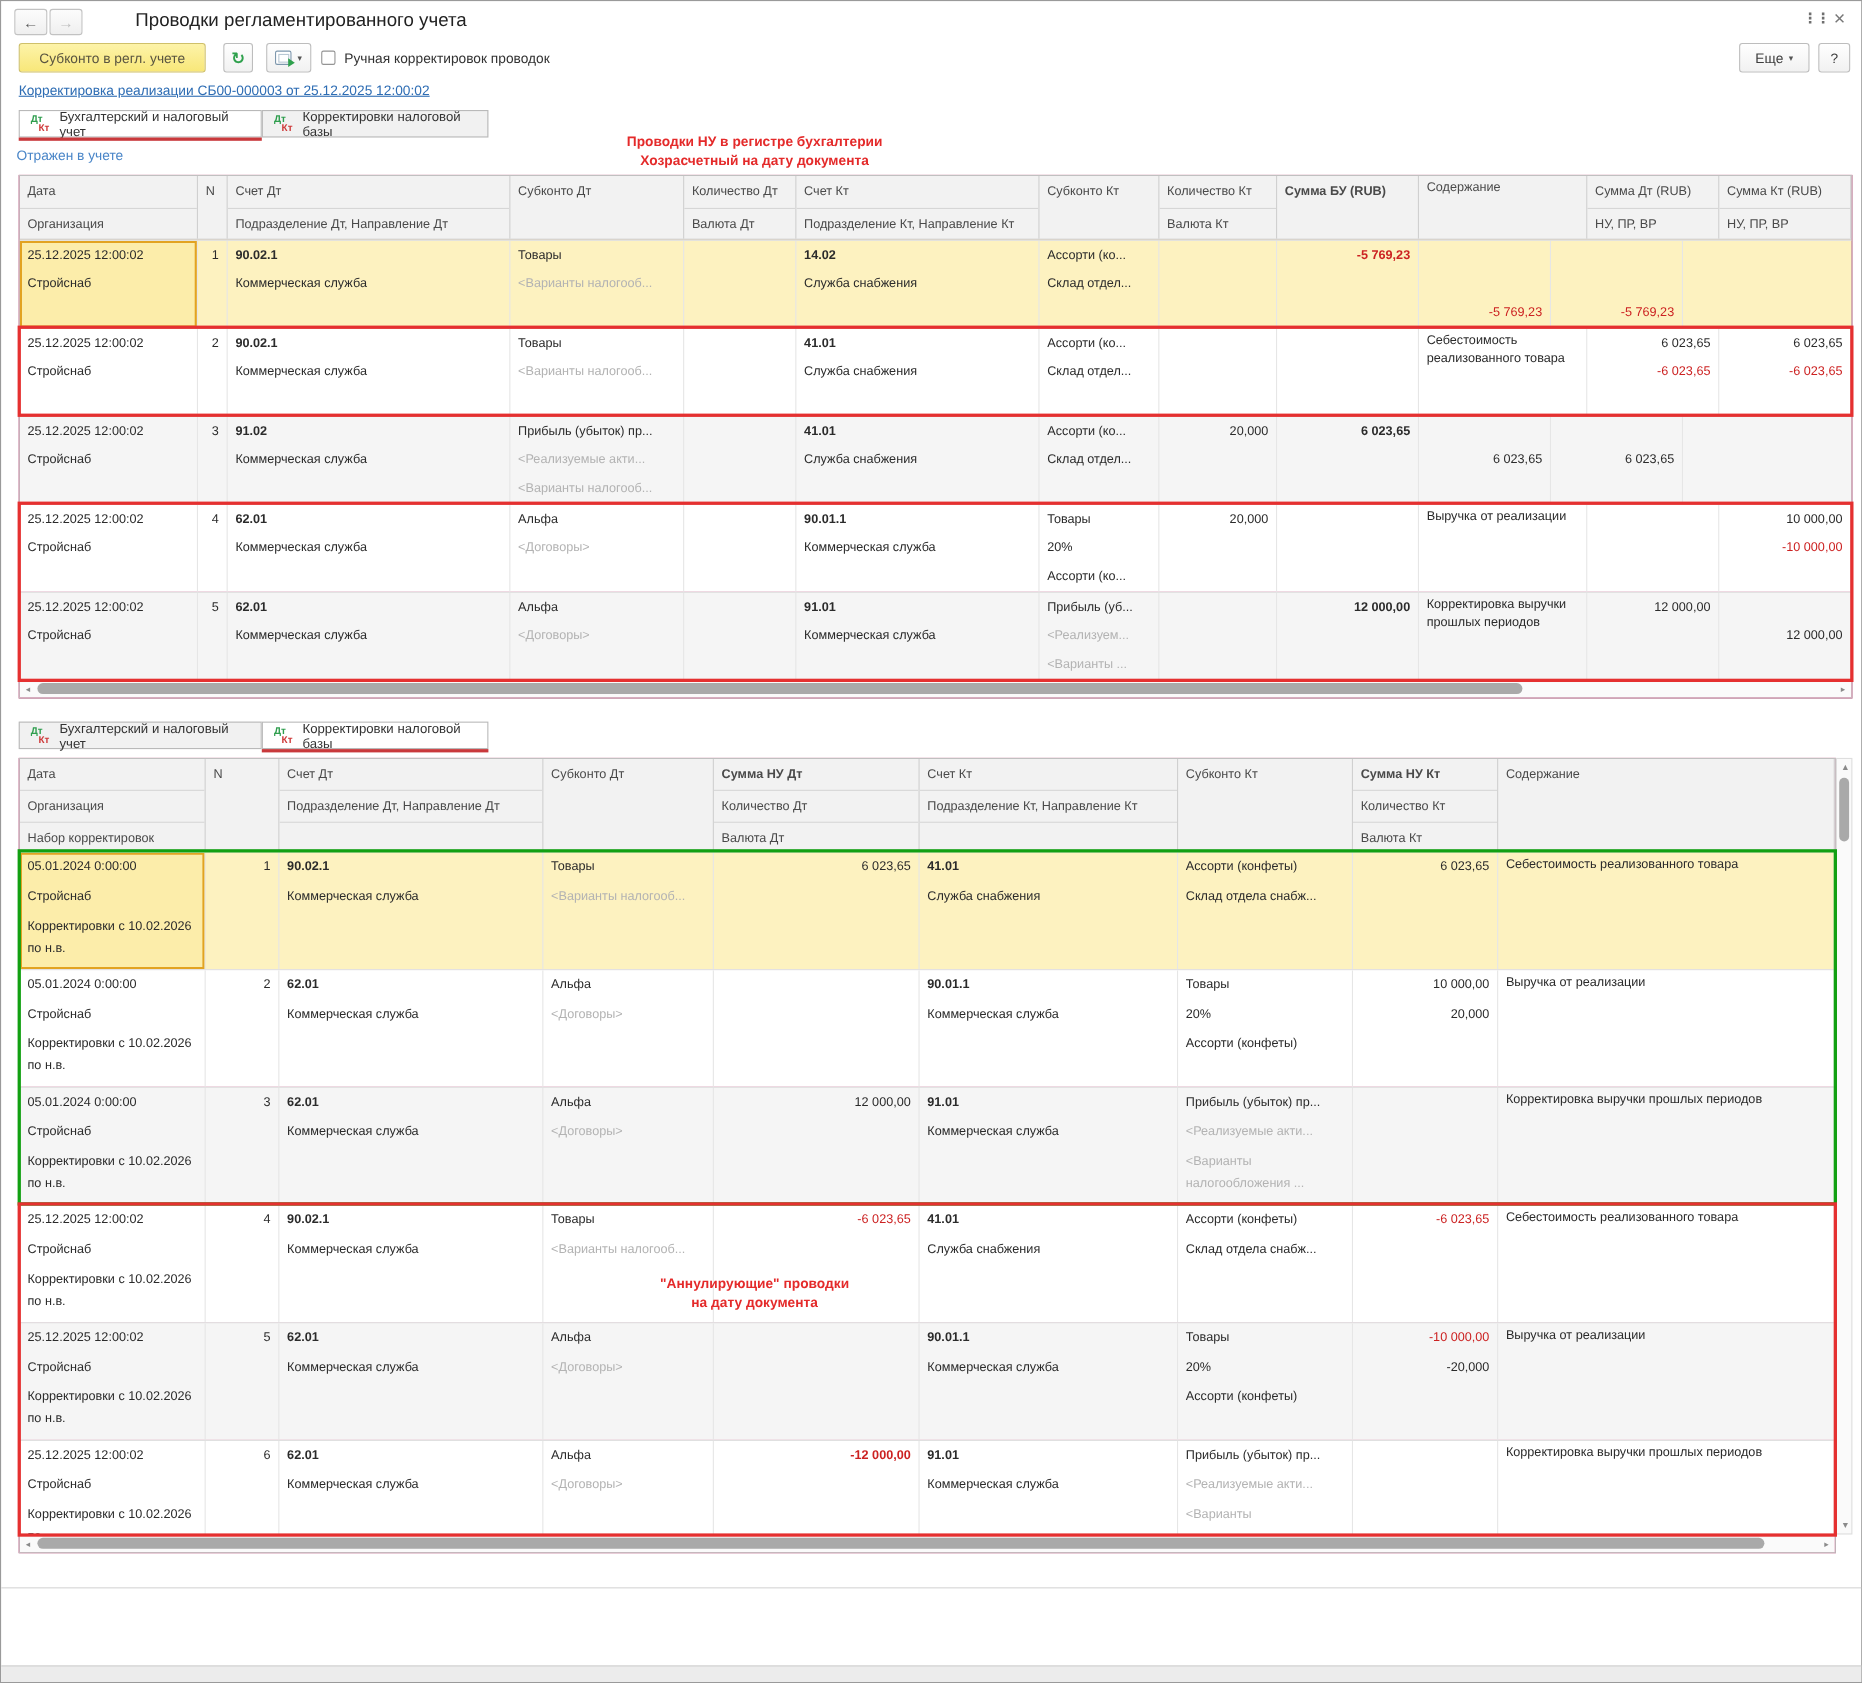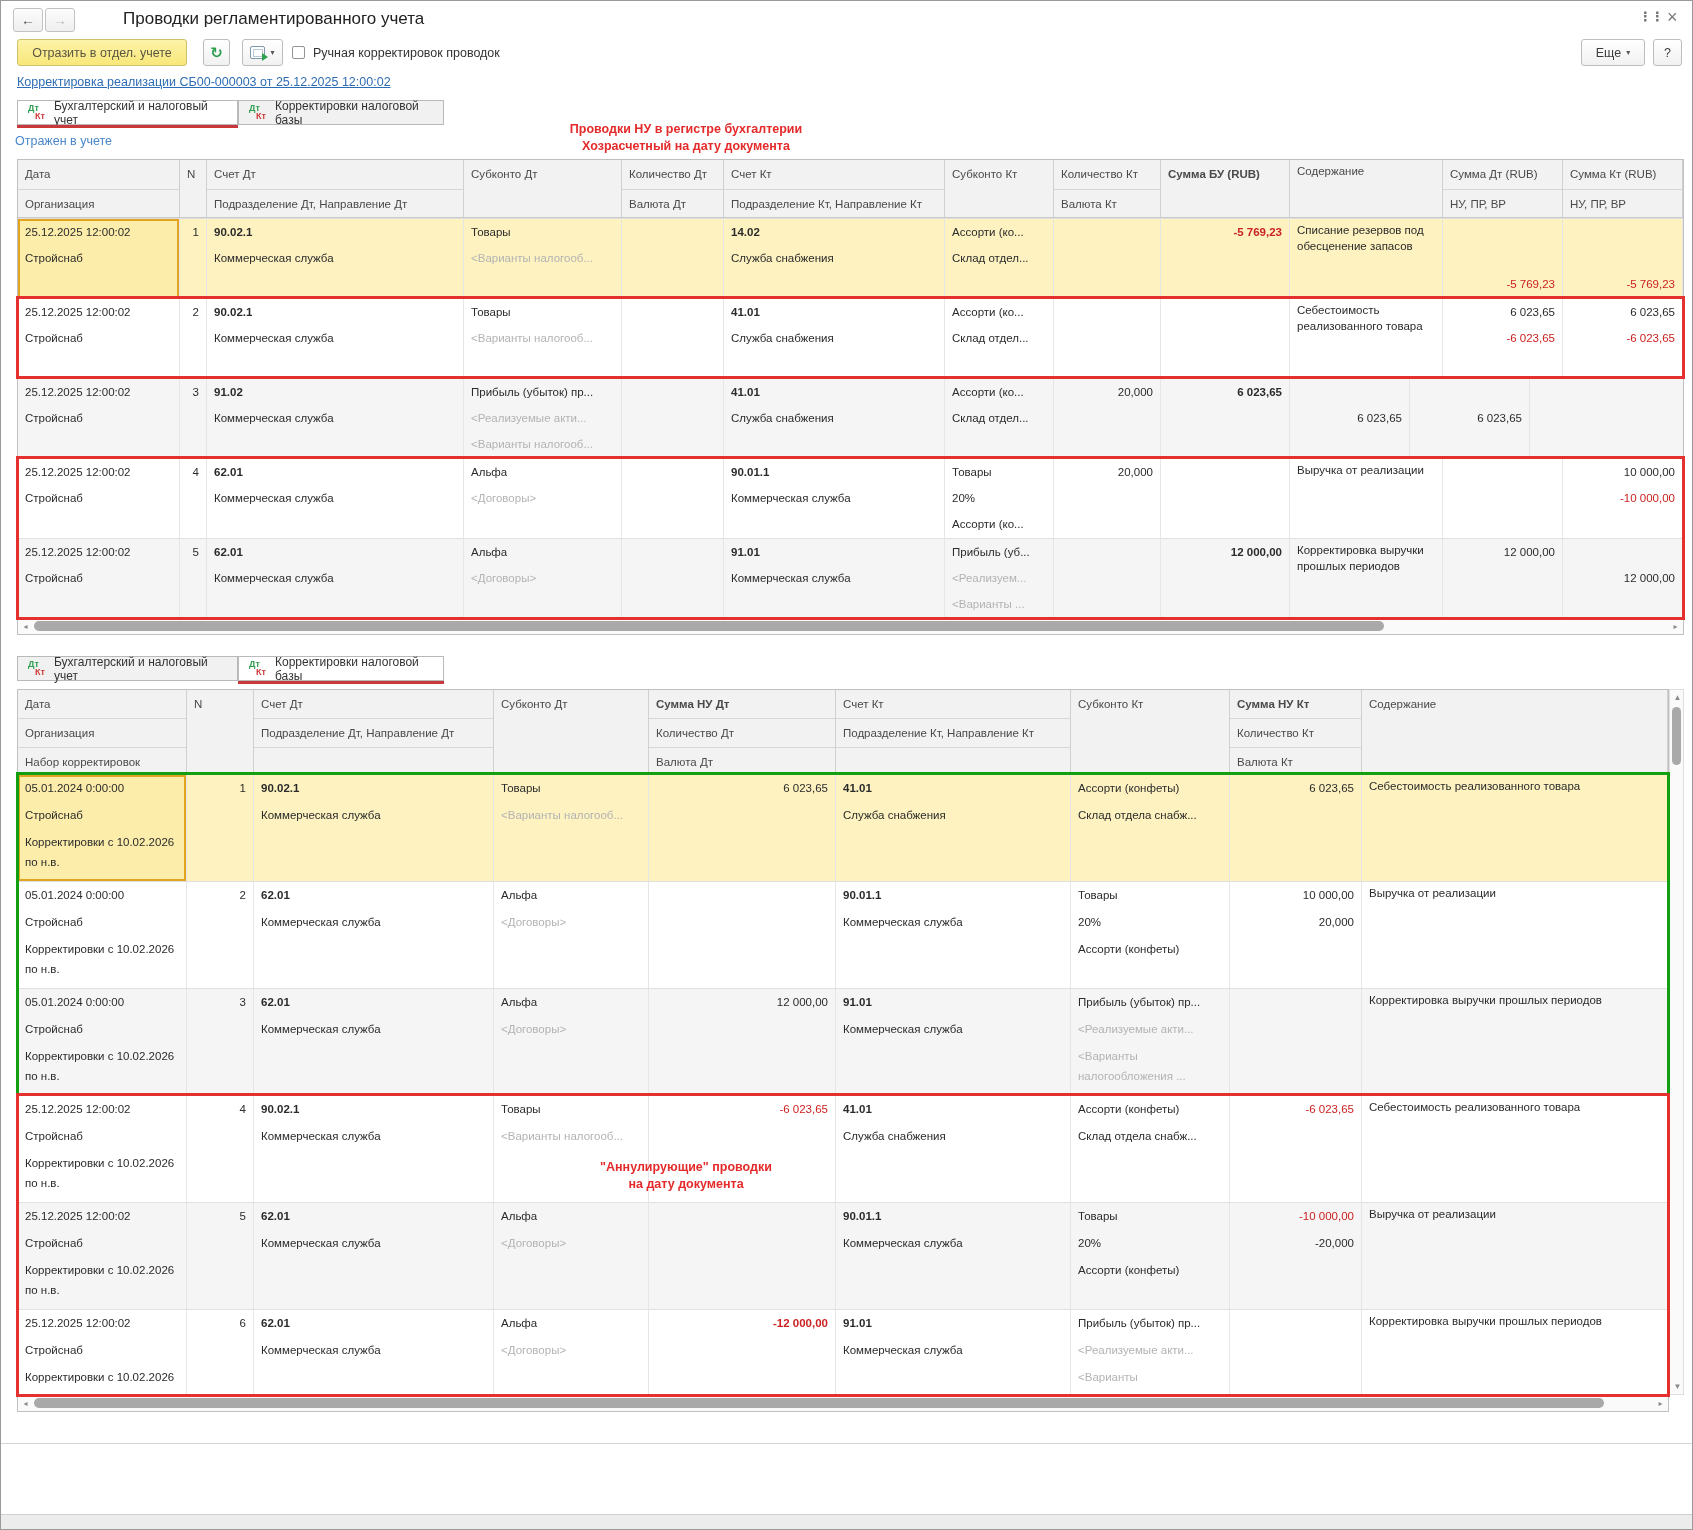"Отразить в отдел. учете" span { text: Отразить в отдел -> Субконто в регл }
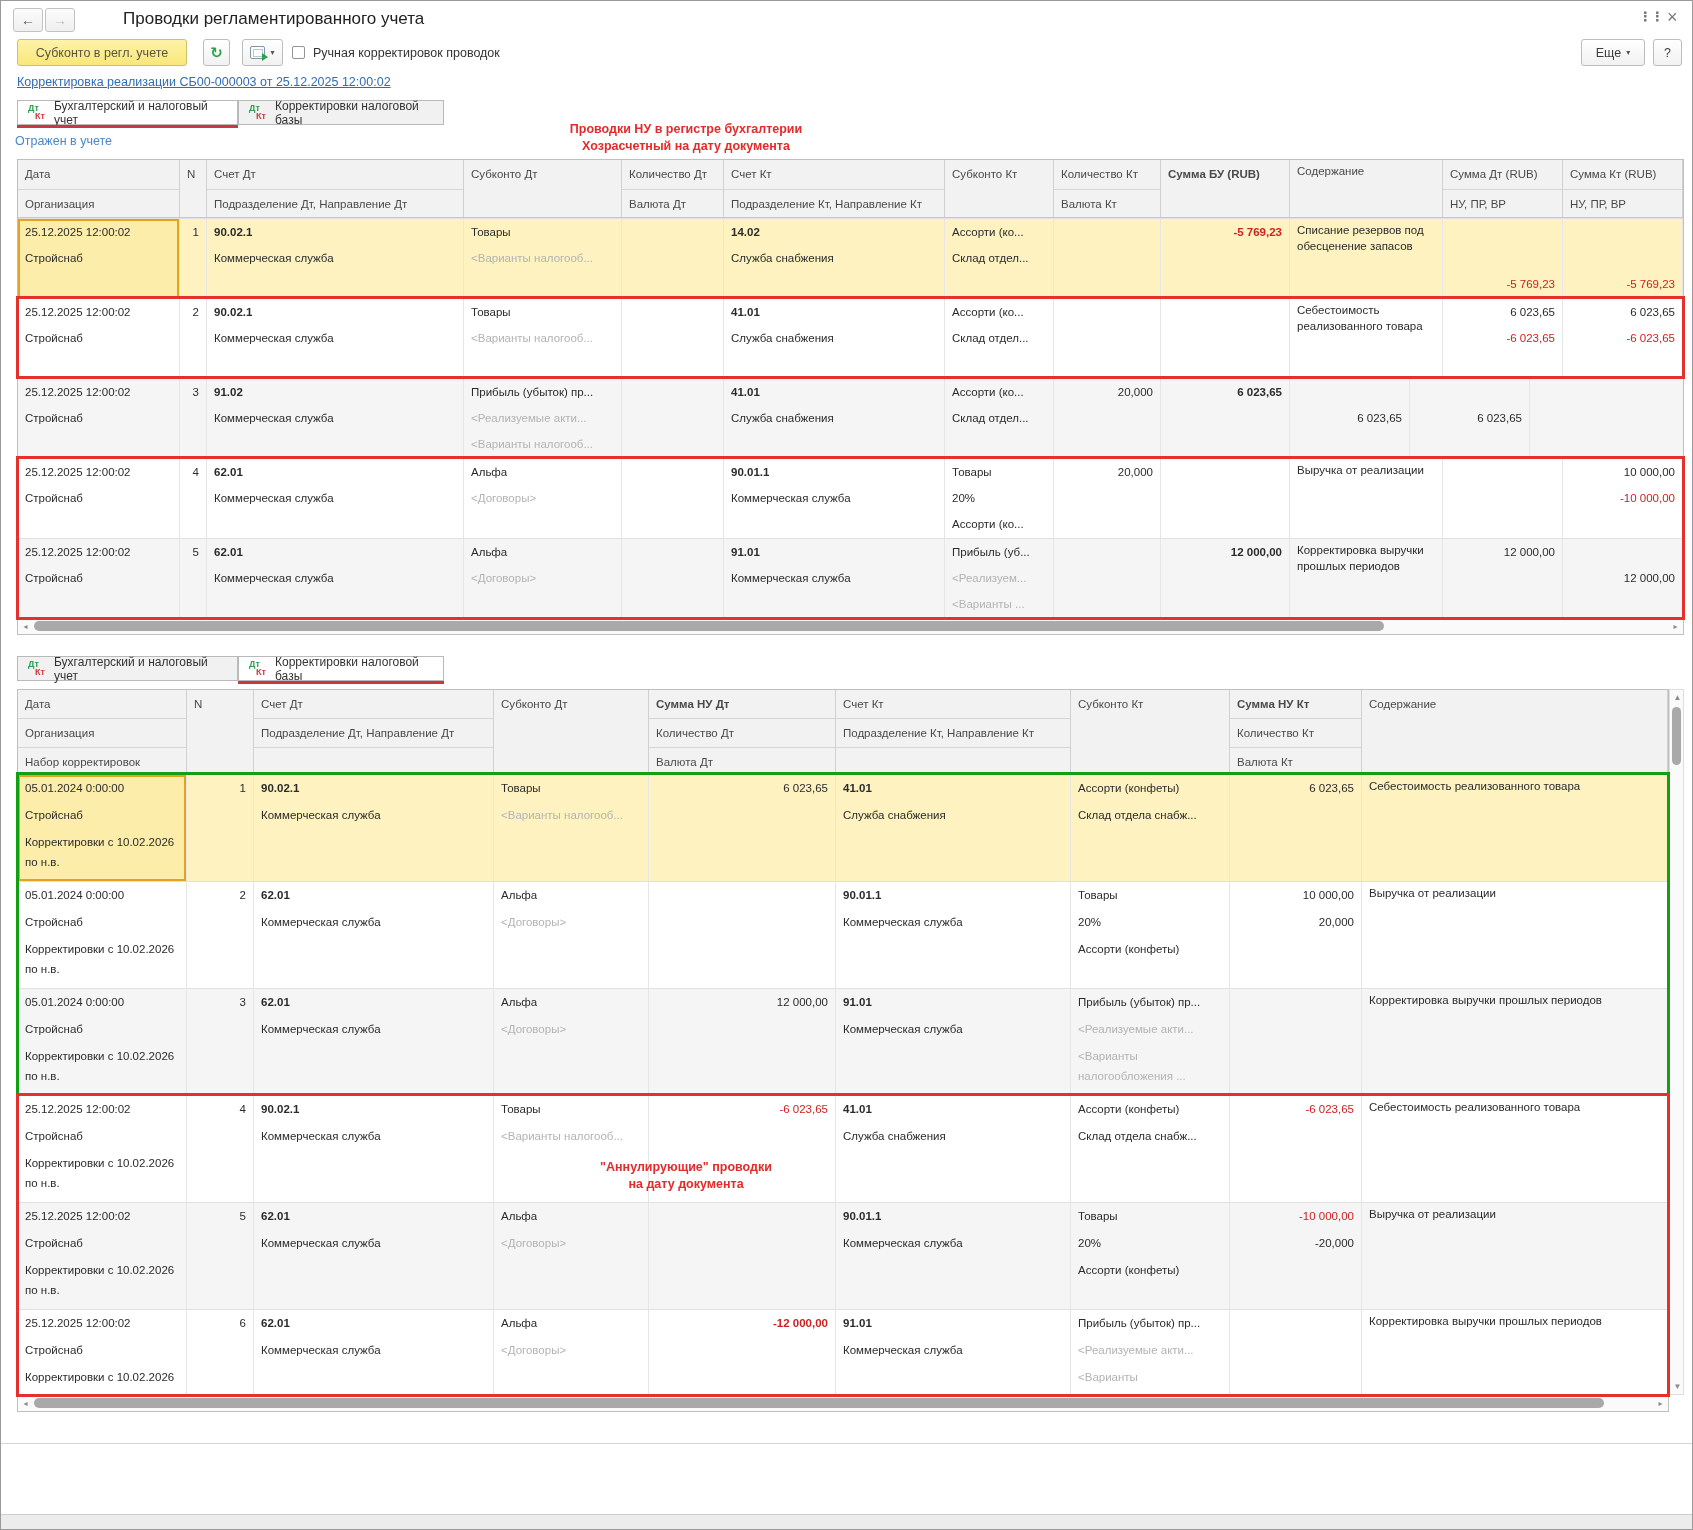"Списание резервов под обесценение" div.cell { html: <div> <div>Списание резервов под обесценение запасов</div> </div> -> none }
